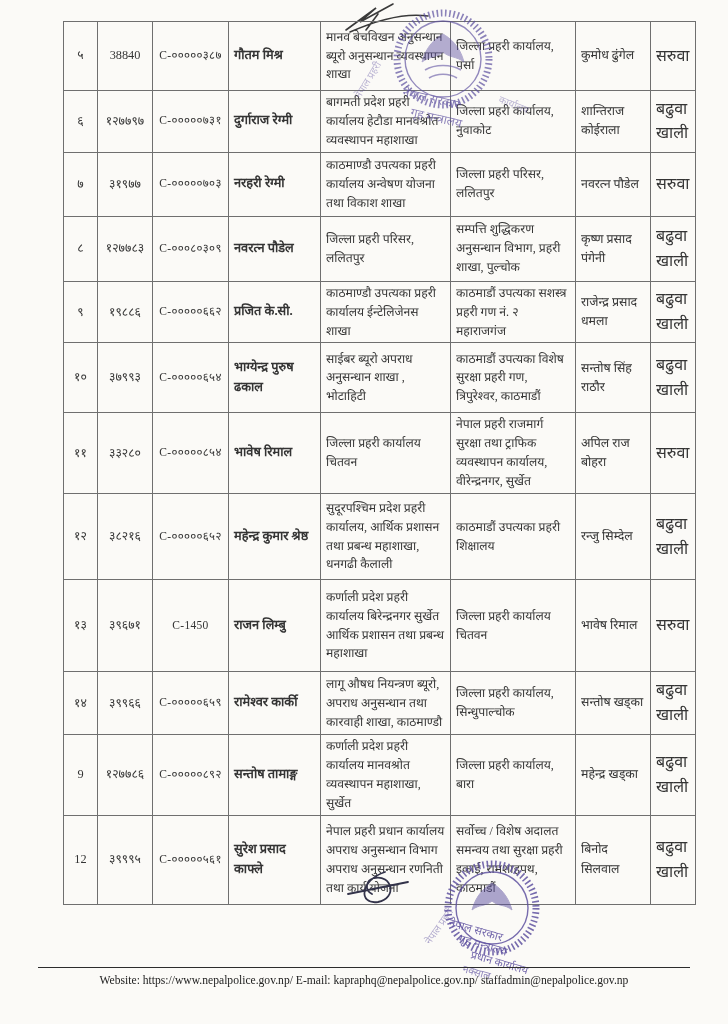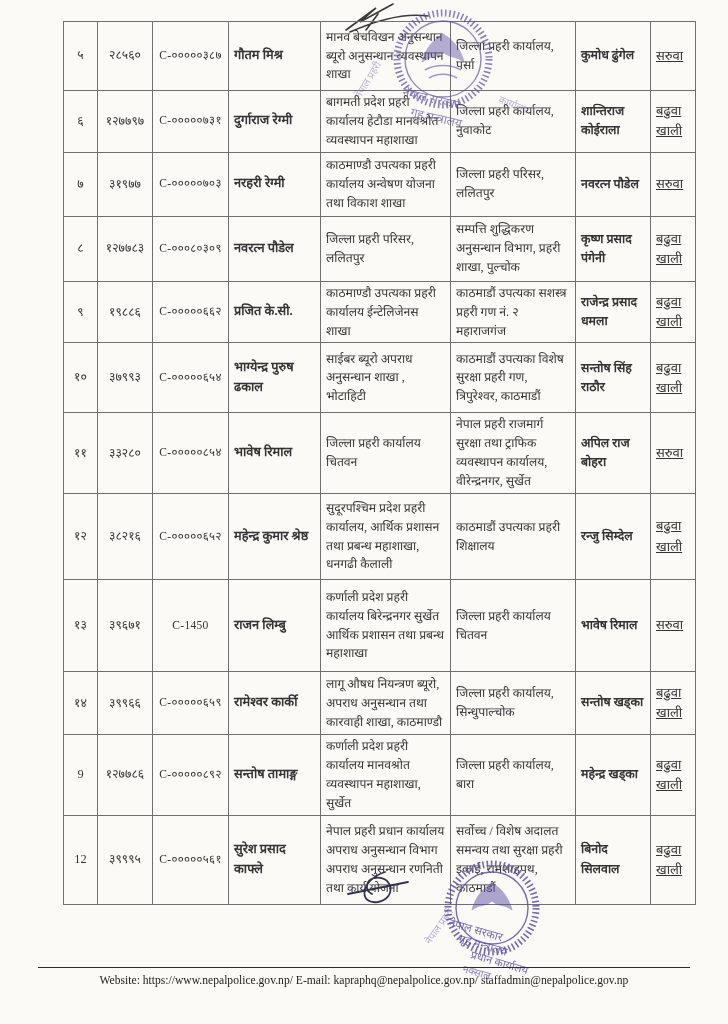"२८५६०" td.c-num { text: २८५६० -> 38840 }
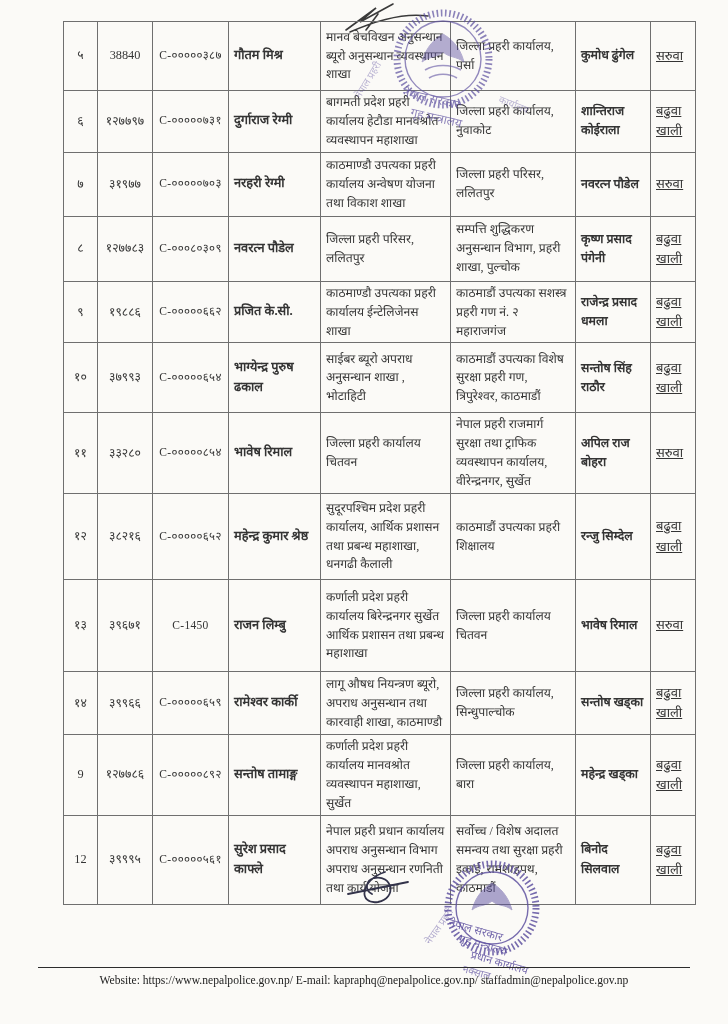"कुमोध ढुंगेल" .c-repl { font-weight: bold -> none }
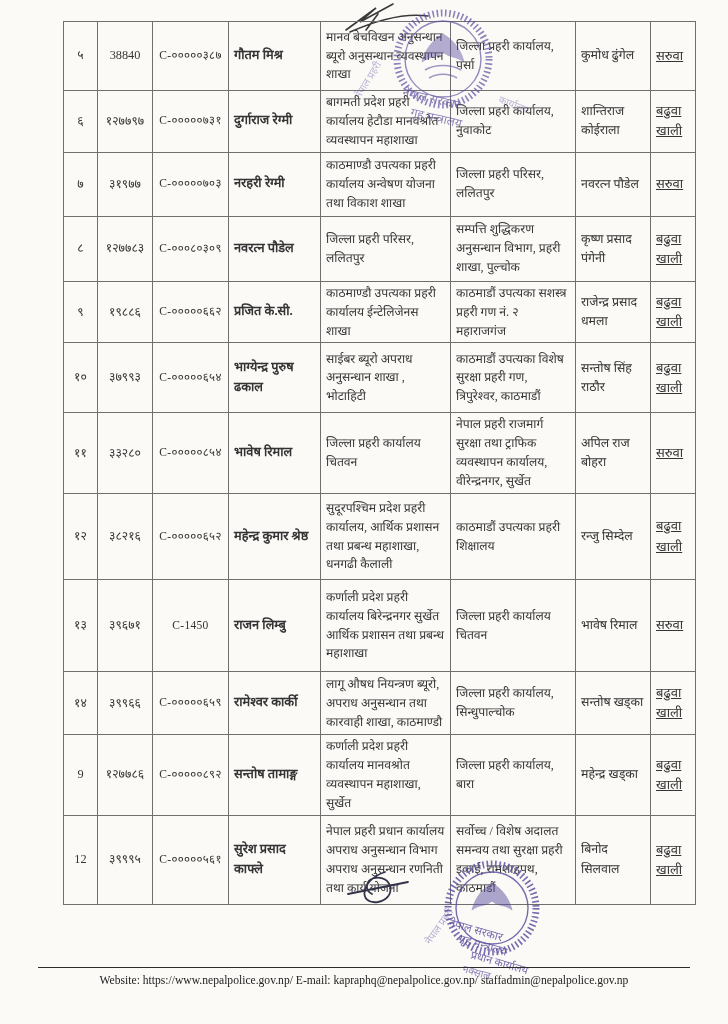"सरुवा" .c-status { font-size: 13px -> 16px; text-decoration: underline -> none }
